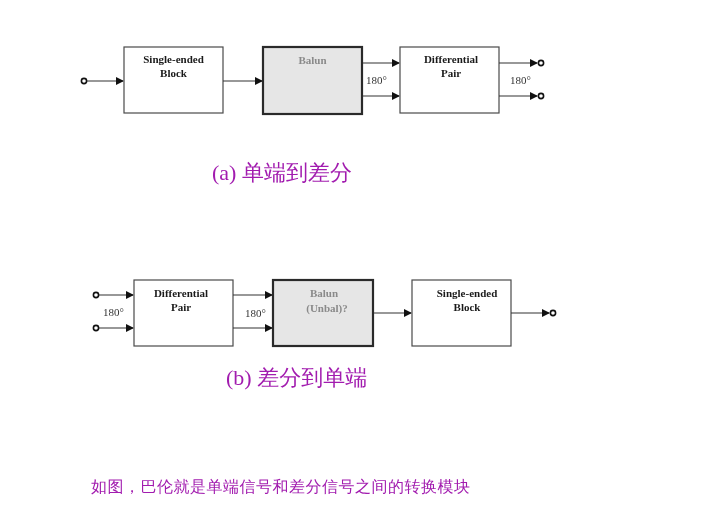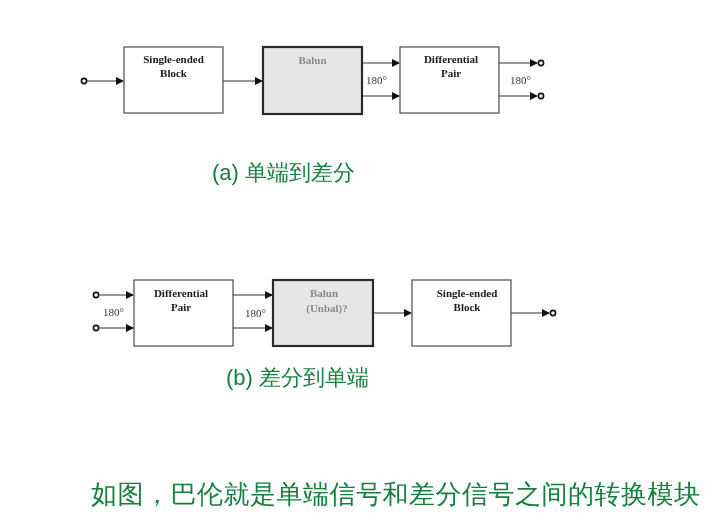"(a) 单端到差分" .caption { color: #15803d -> #a21caf; font-family: Liberation Sans, sans-serif -> Liberation Serif, serif }
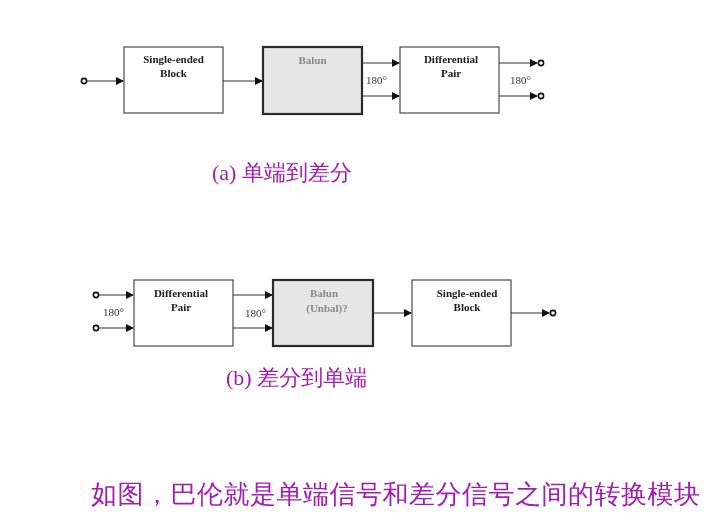"如图，巴伦就是单端信号和差分信号之间的转换模块" #desc { font-size: 26px -> 16px }
